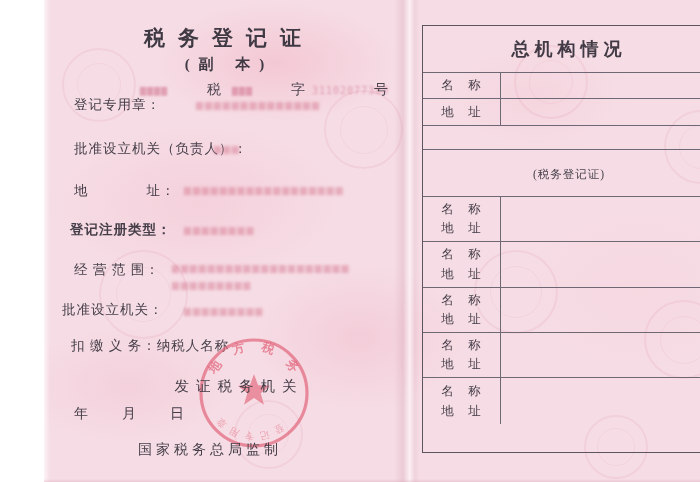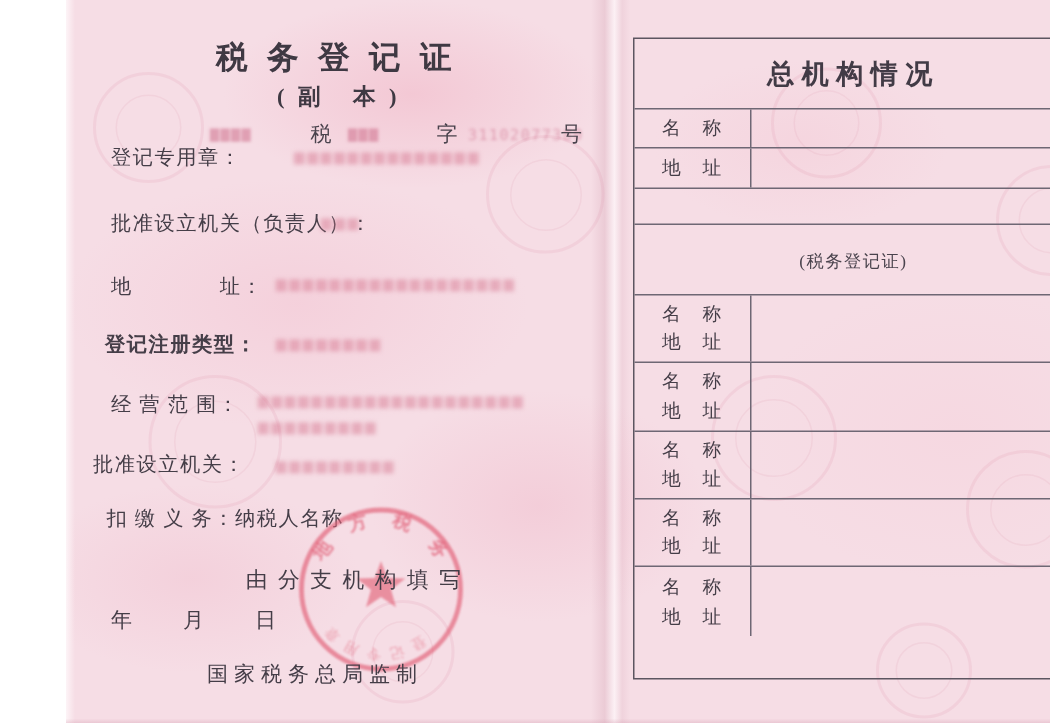"由分支机构填写" div.abs { text: 由分支机构填写 -> 发证税务机关 }
